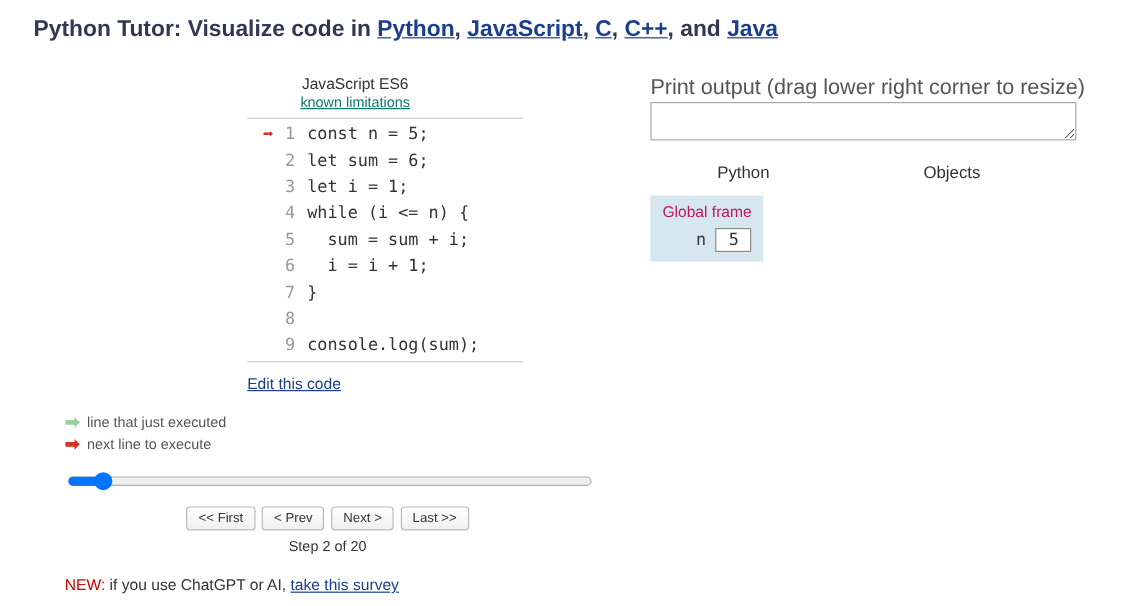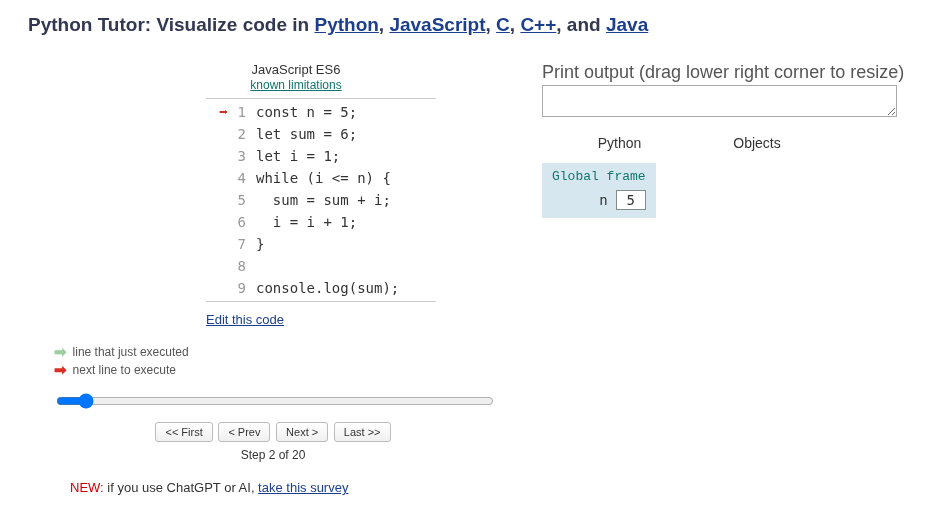"Objects" .frameshdr .col2 { text-align: center -> right }
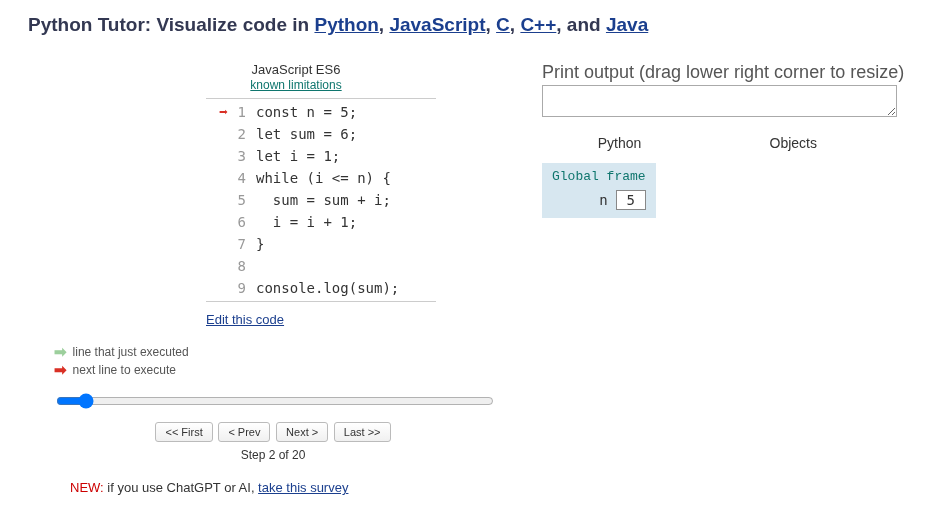"Global frame" .framebox .gtitle { color: #0f766e -> #be185d; font-family: Liberation Mono, monospace -> Liberation Sans, sans-serif }
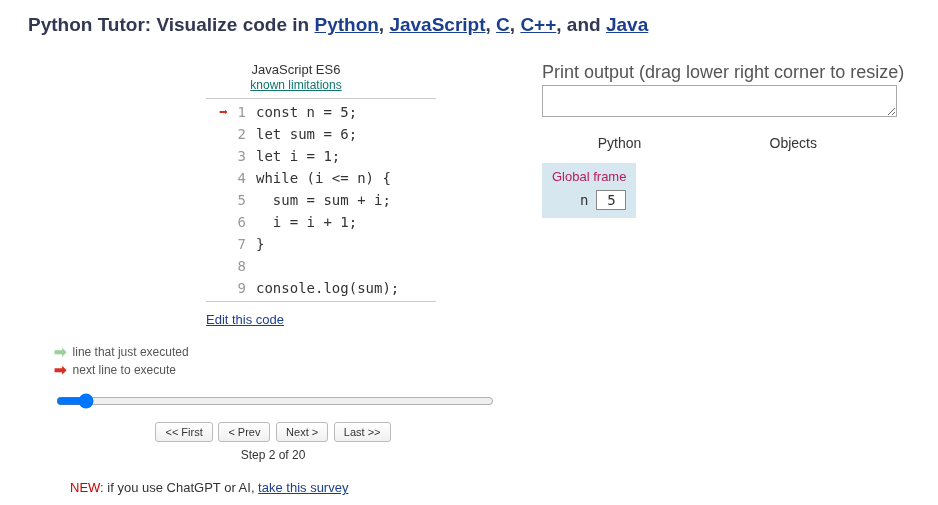"NEW: if you use ChatGPT" .newline { margin: 18px 0 0 44px -> 18px 0 0 28px }
